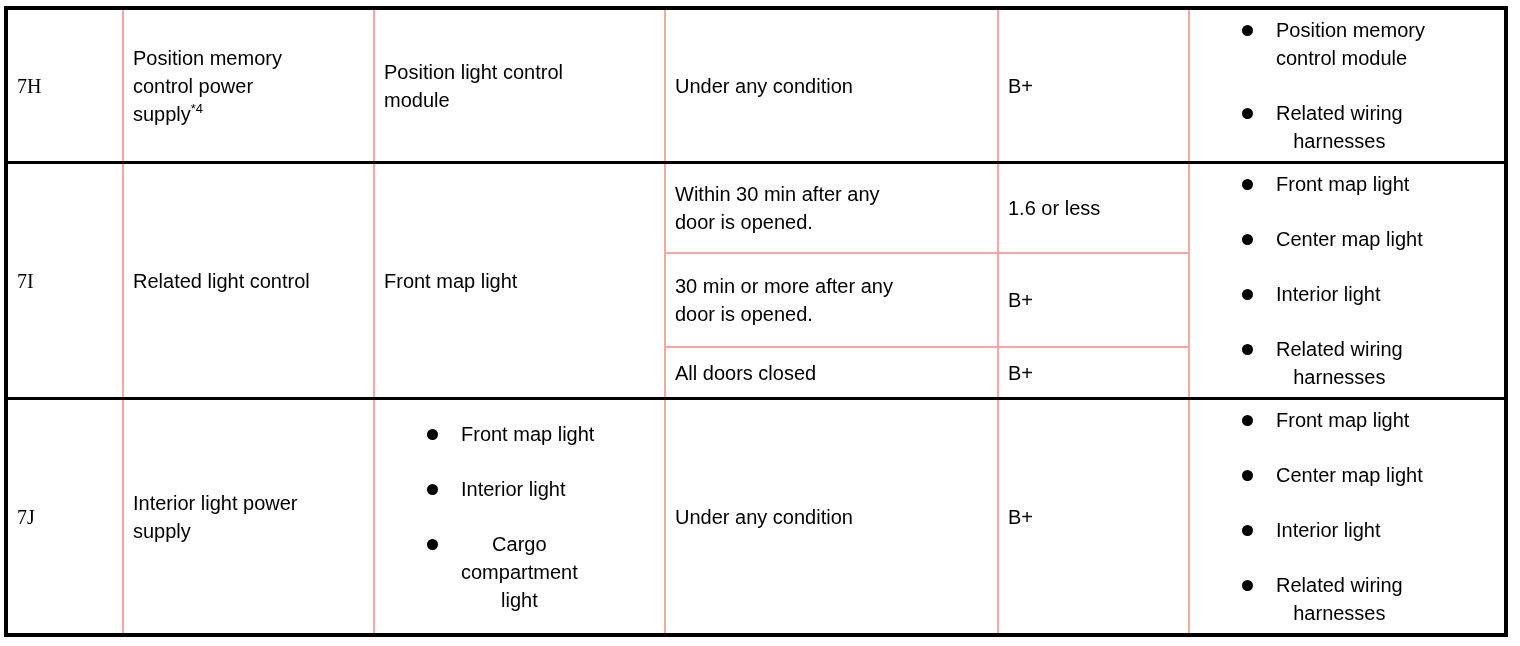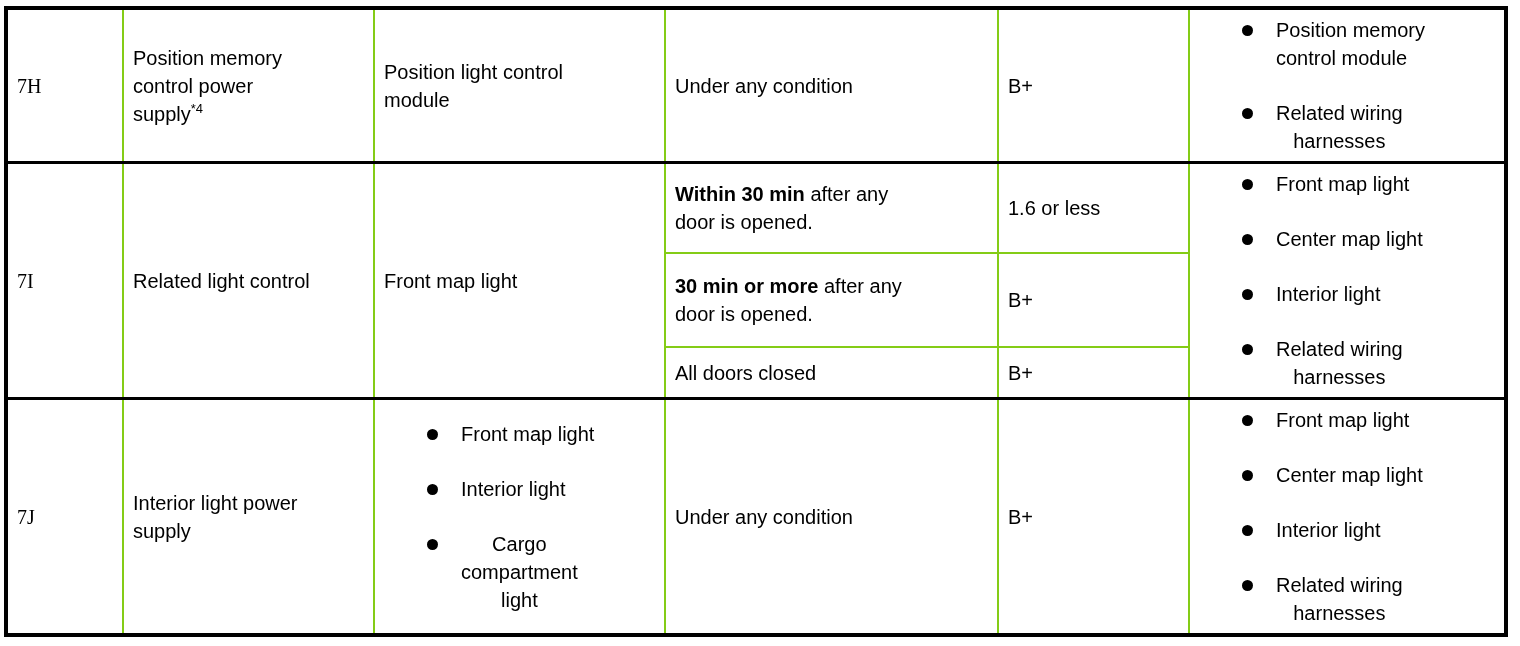"Position memory" table.ps-table td { border: 2px solid #84cc16 -> 2px solid #fca5a5 }
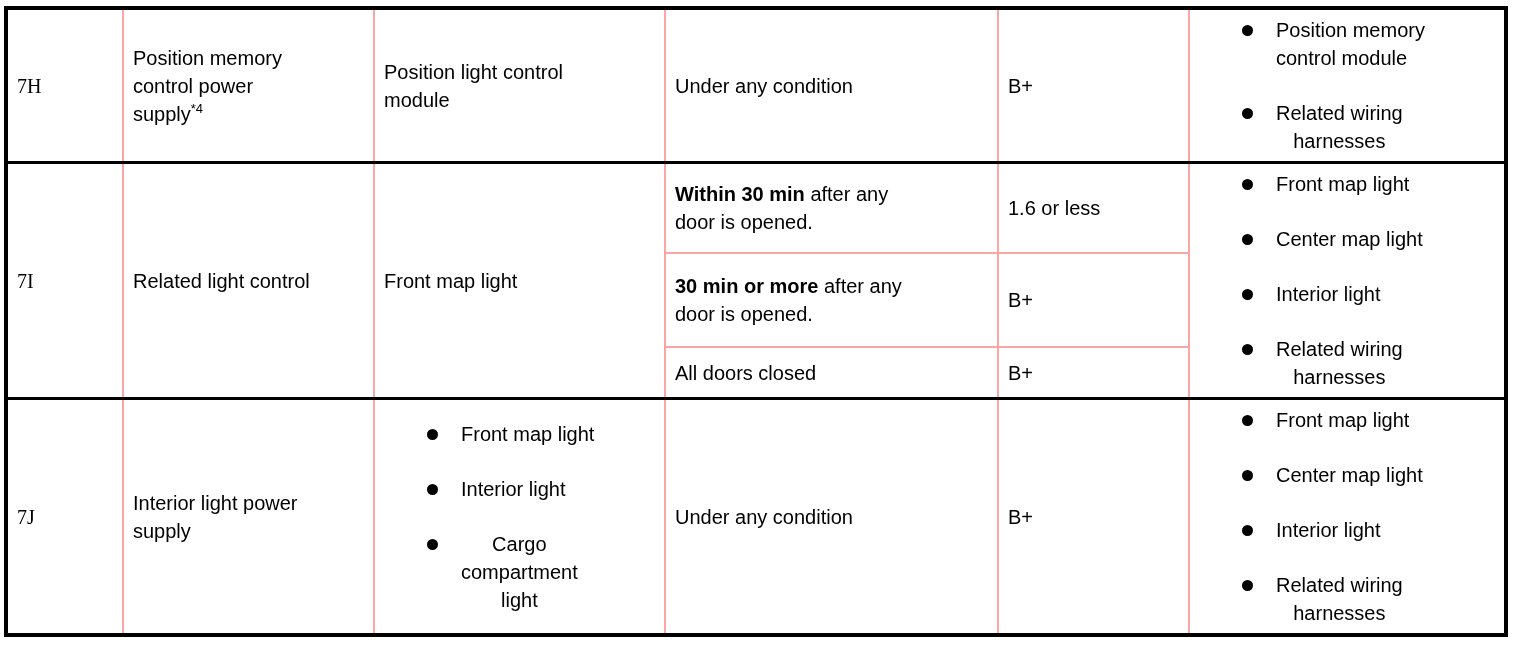"Within 30 min" .cond b { font-weight: bold -> normal }
